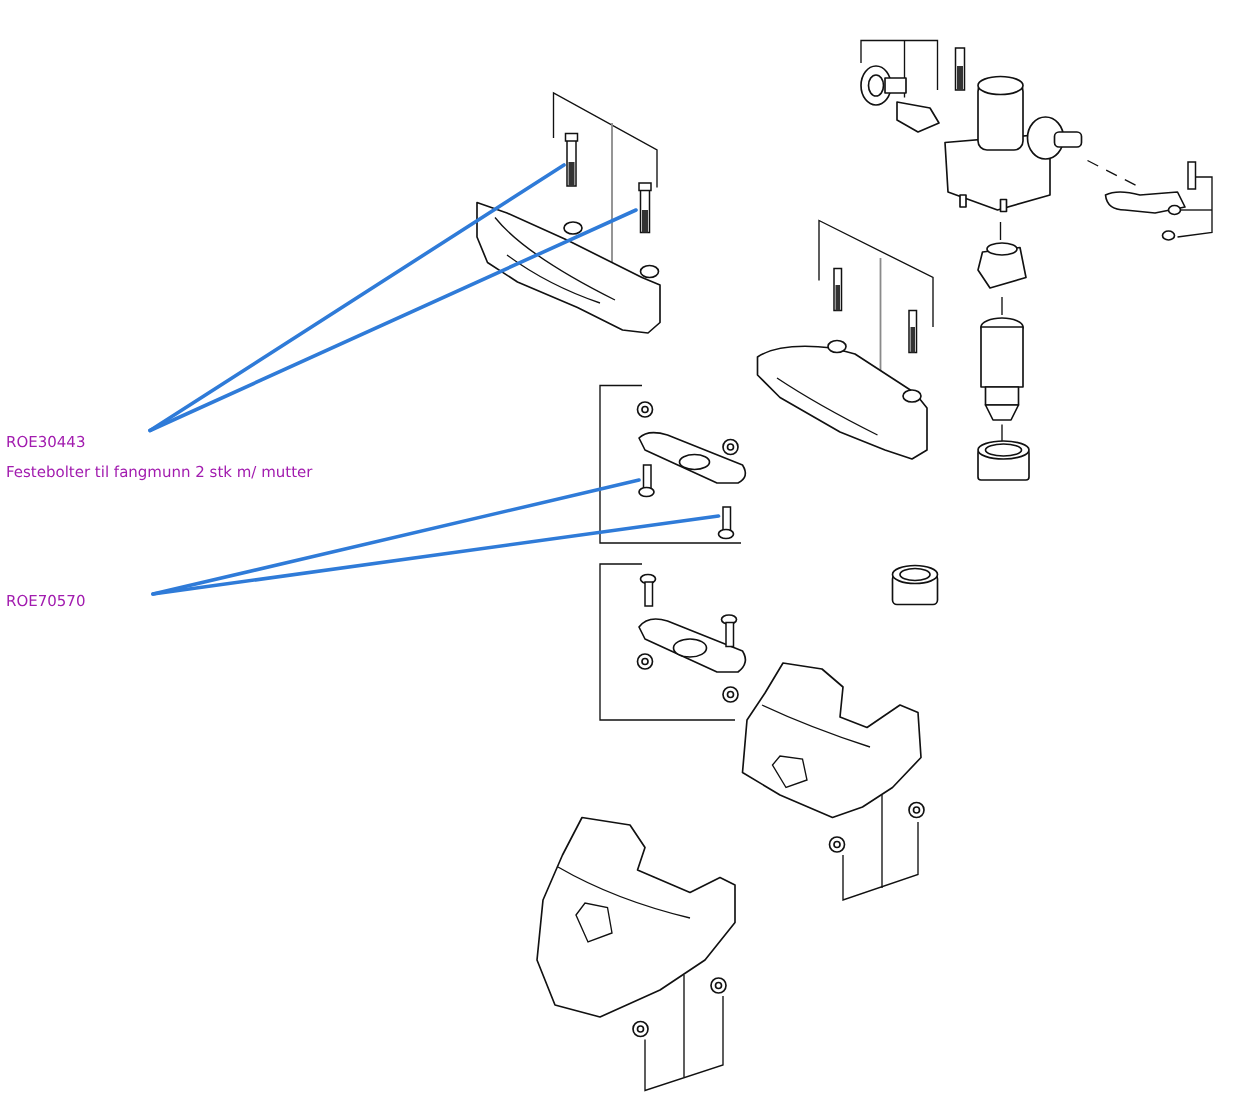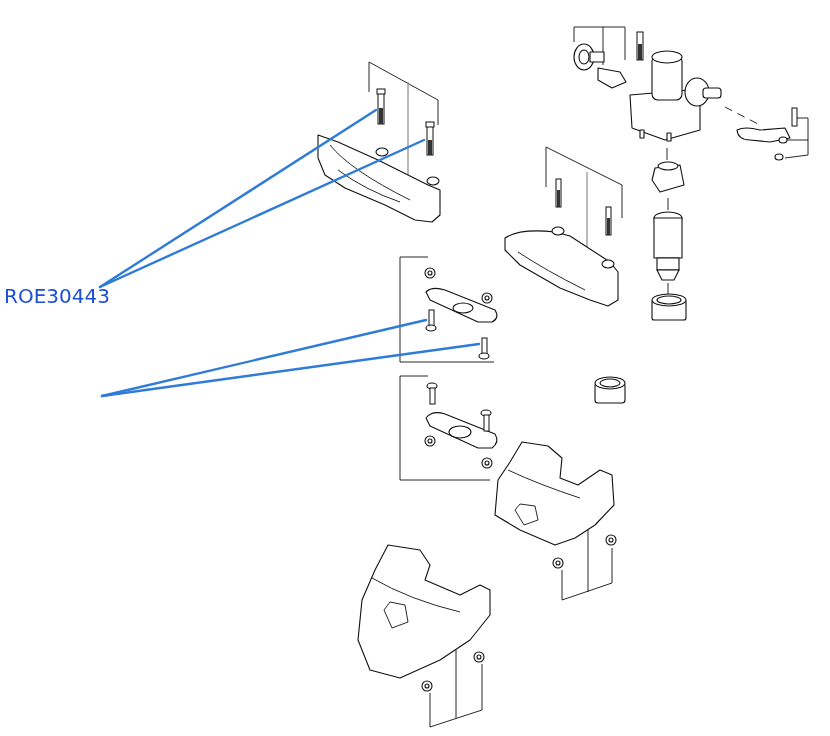"ROE30443" .label { color: #1d4ed8 -> #a21caf; font-size: 20px -> 10px }
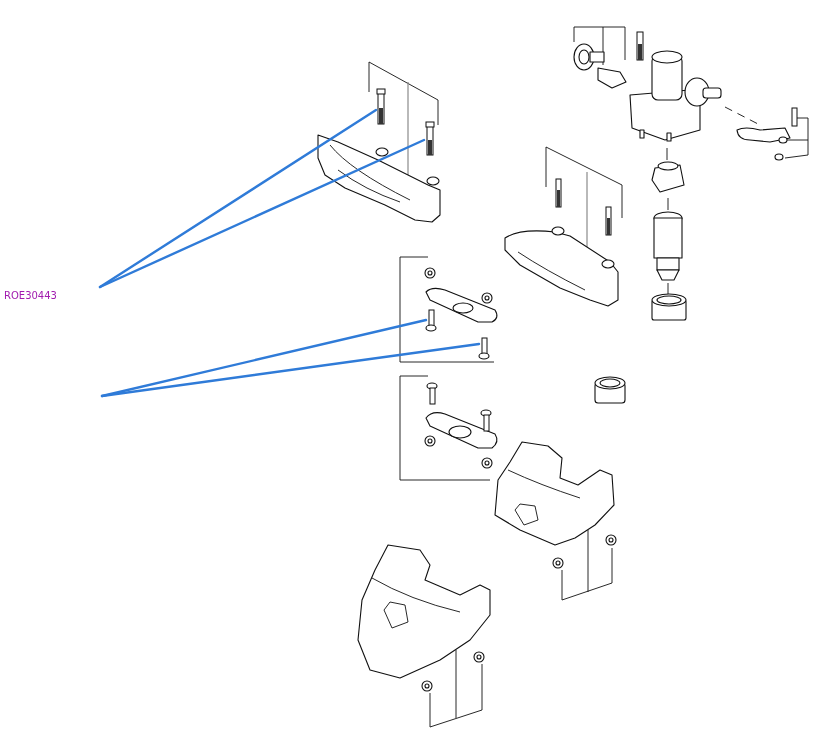"Festebolter til fangmunn 2 stk" div { html: none -> <div>Festebolter til fangmunn 2 stk m/ mutter</div> }
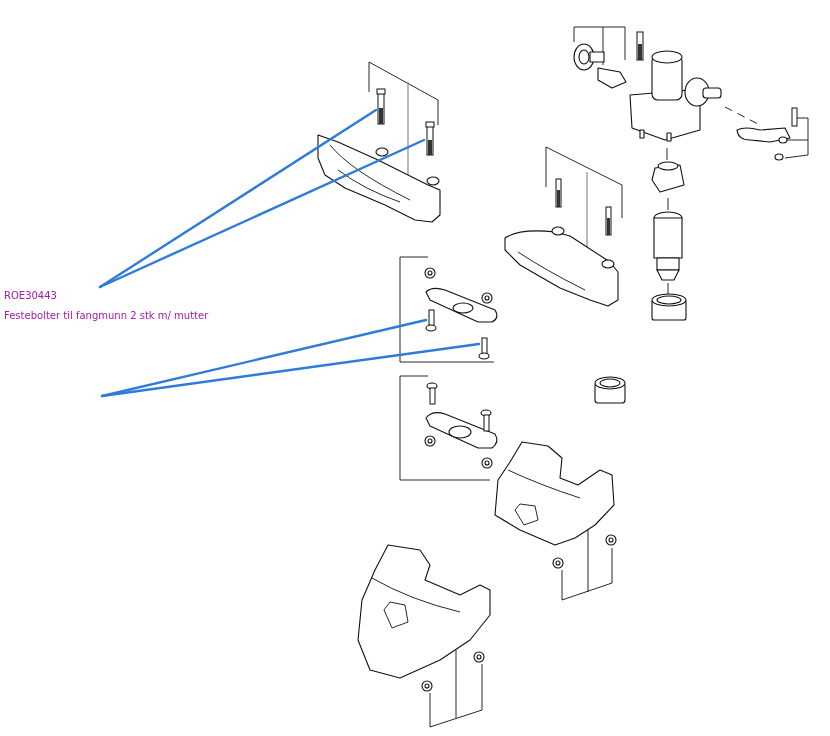"ROE70570" div { html: none -> <div>ROE70570</div> }
